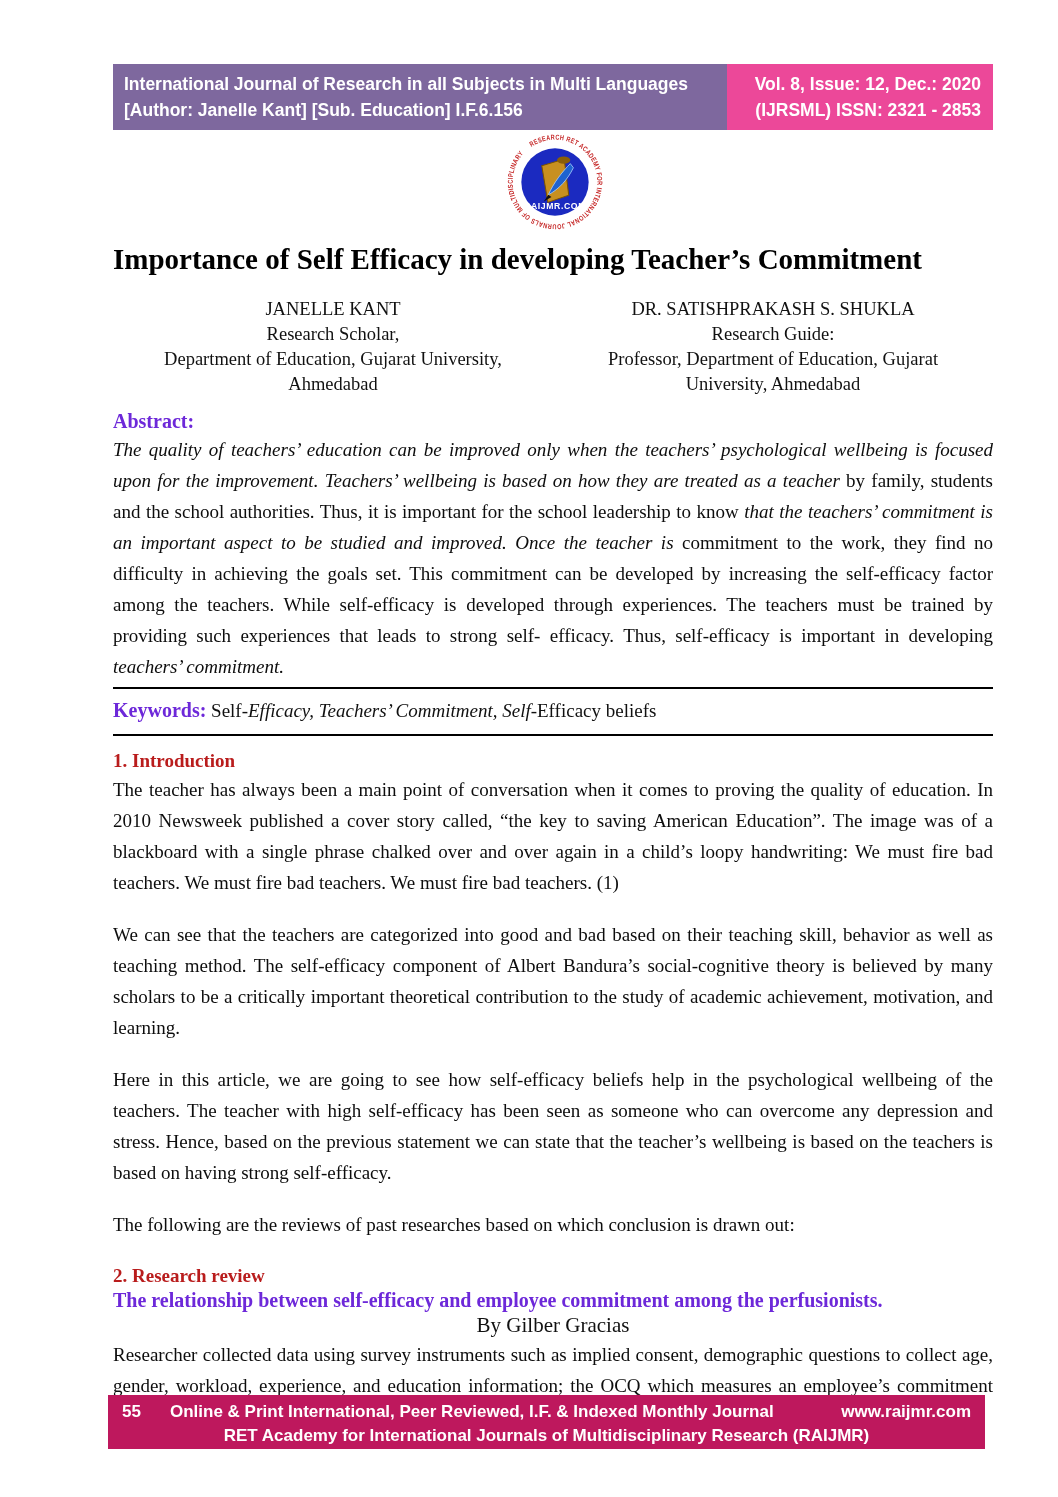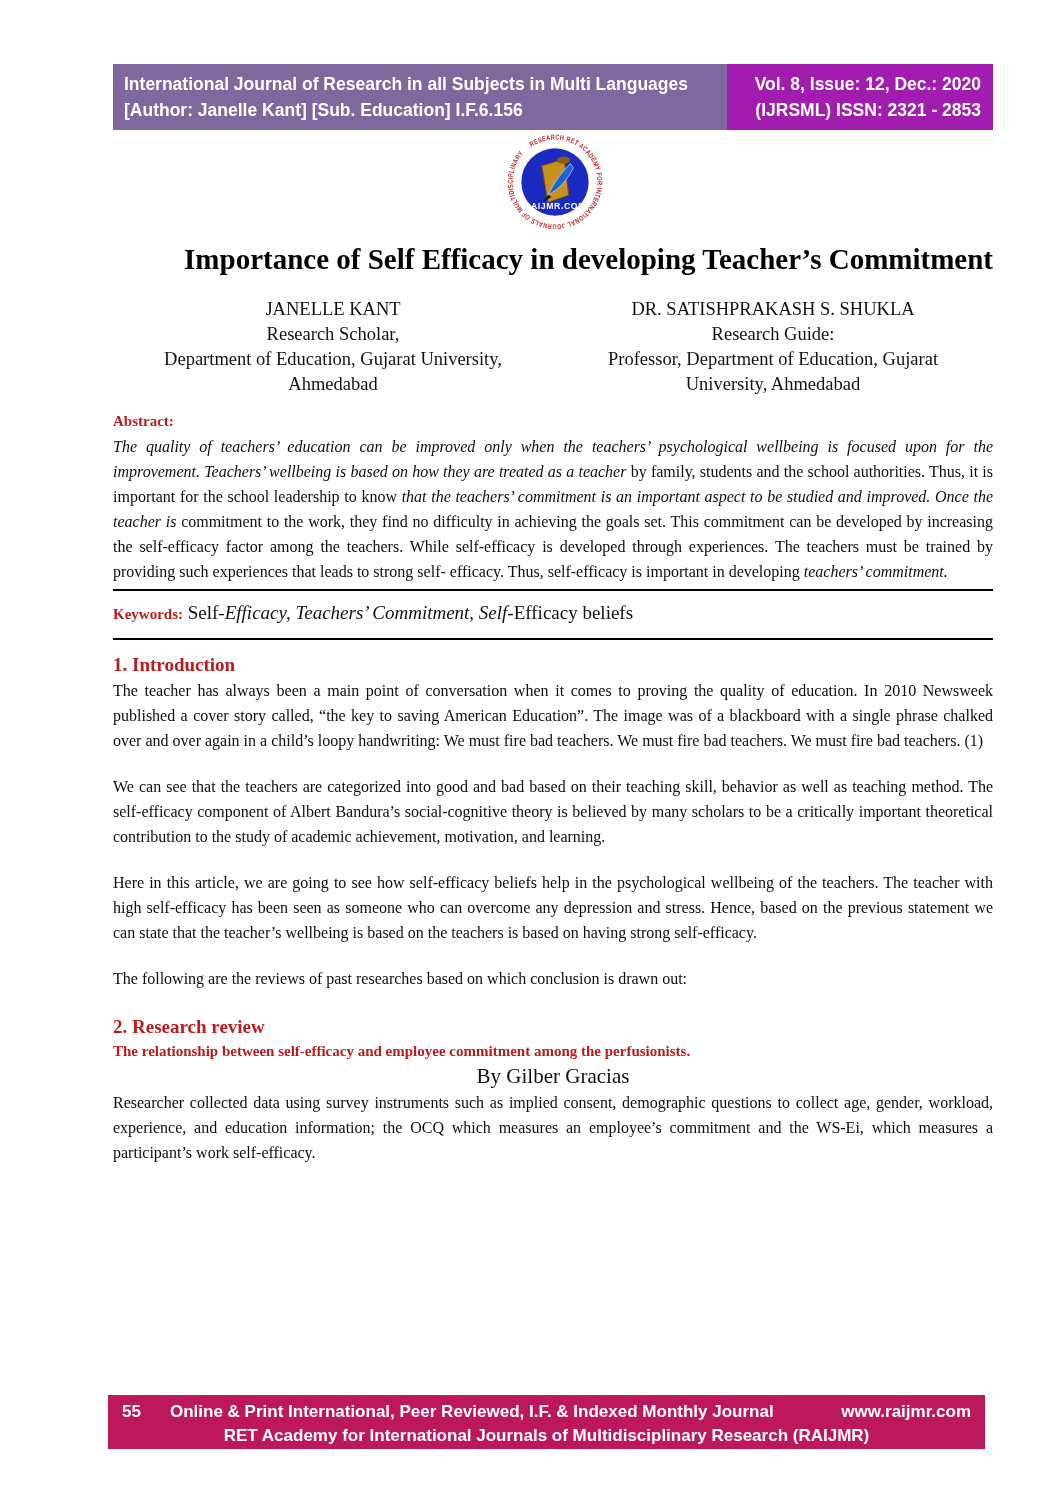"Vol. 8, Issue: 12, Dec.:" .band-right { background: #a21caf -> #ec4899 }
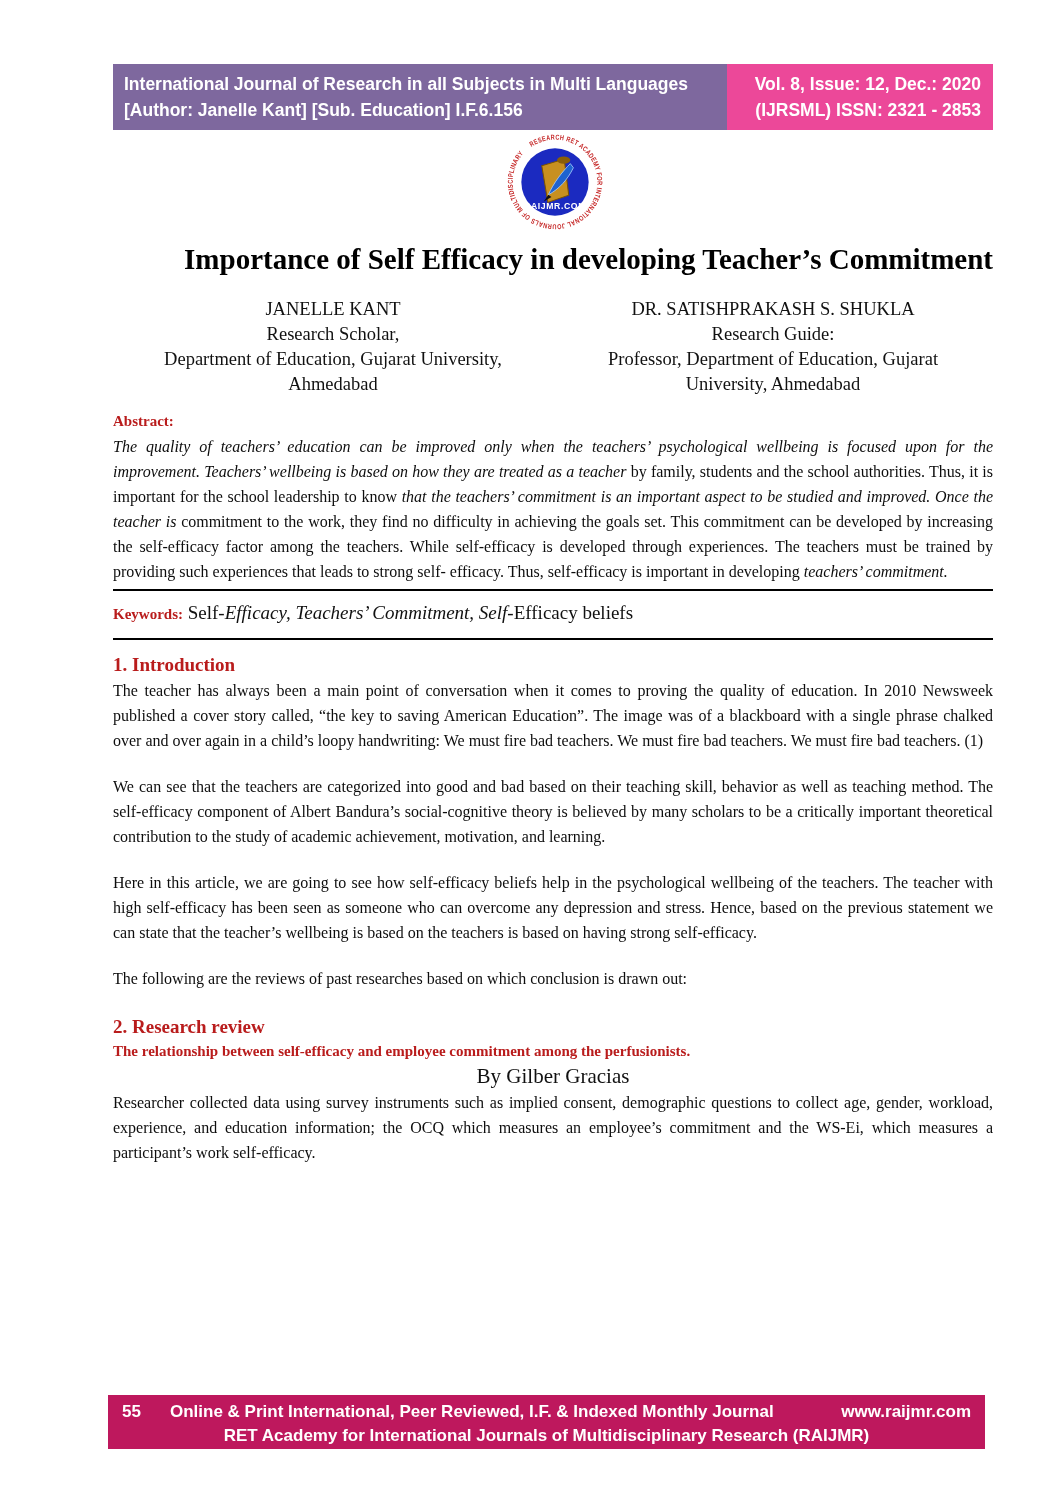"Importance of Self Efficacy in" .title { text-align: right -> left }
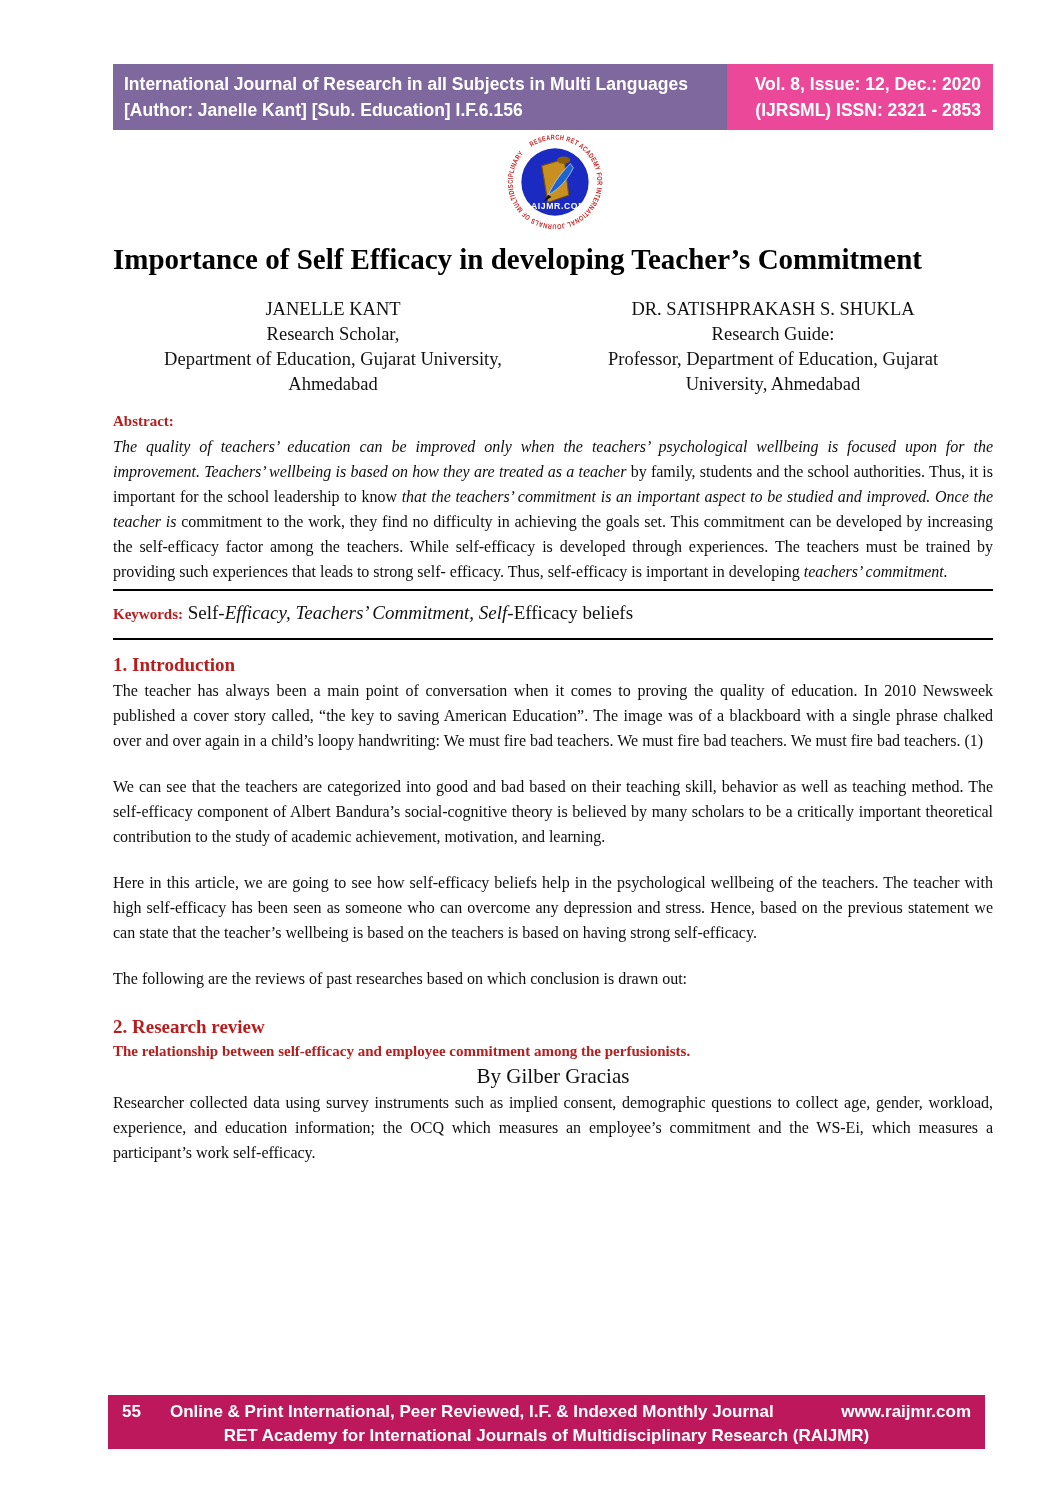"Abstract:" .h-bold { color: #b91c1c -> #6d28d9; font-size: 15px -> 20px }
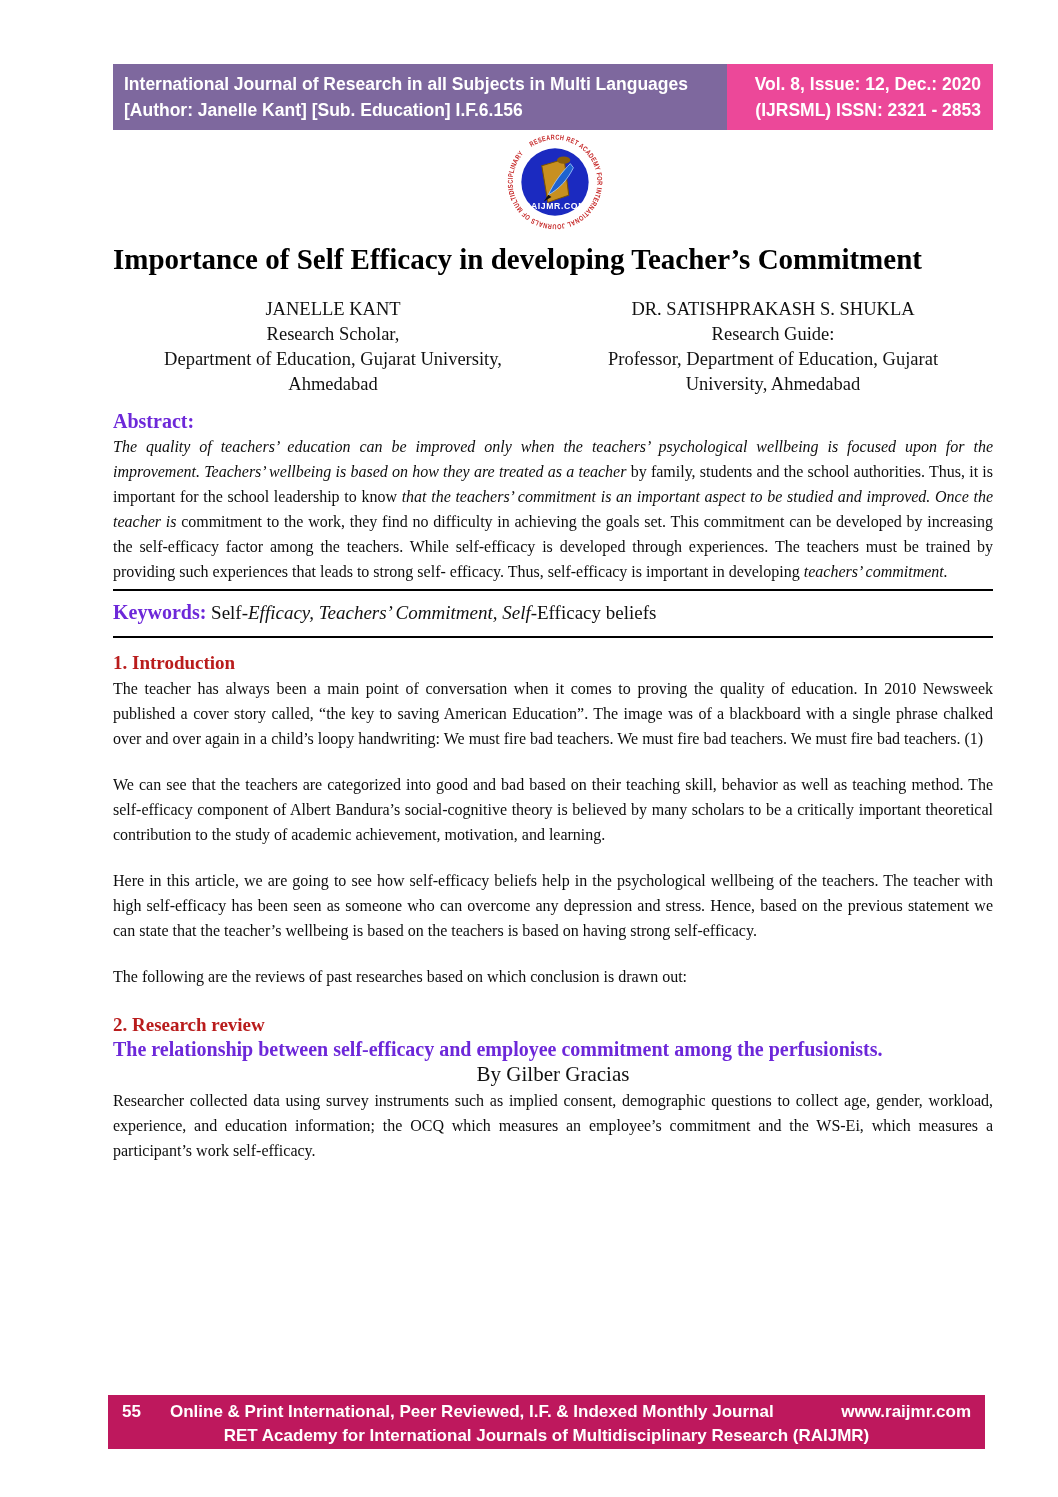"The quality of teachers’ education" .body-p { font-size: 16px -> 19px; line-height: 25px -> 31px }
